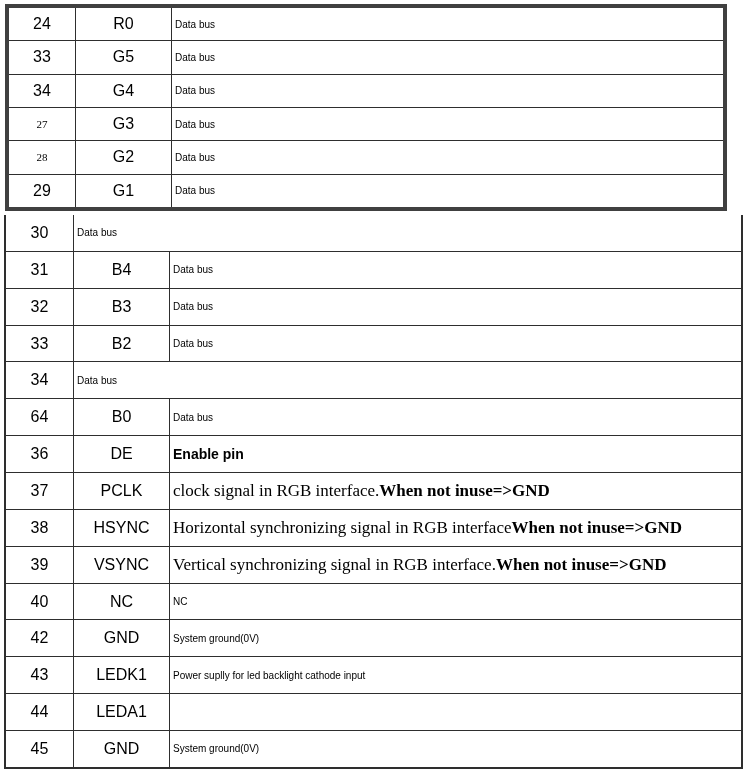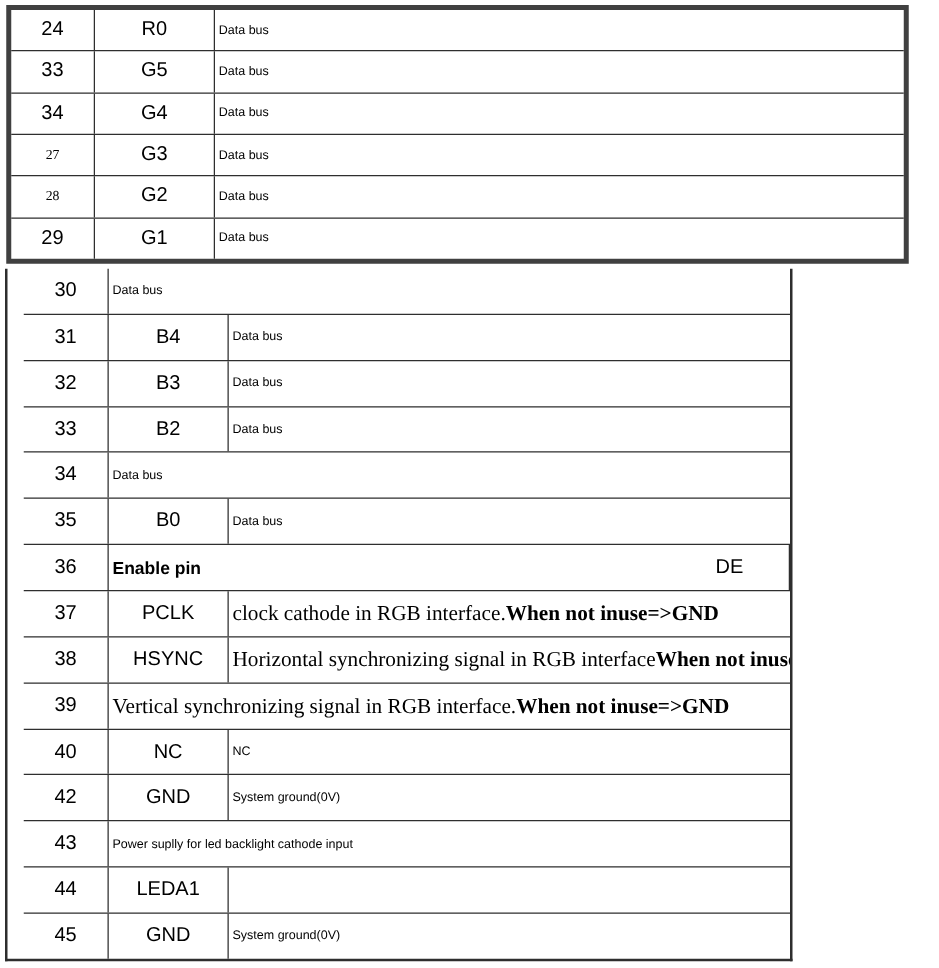"30" #table-lower { padding-left: 13px -> none; width: 630px -> 739px }
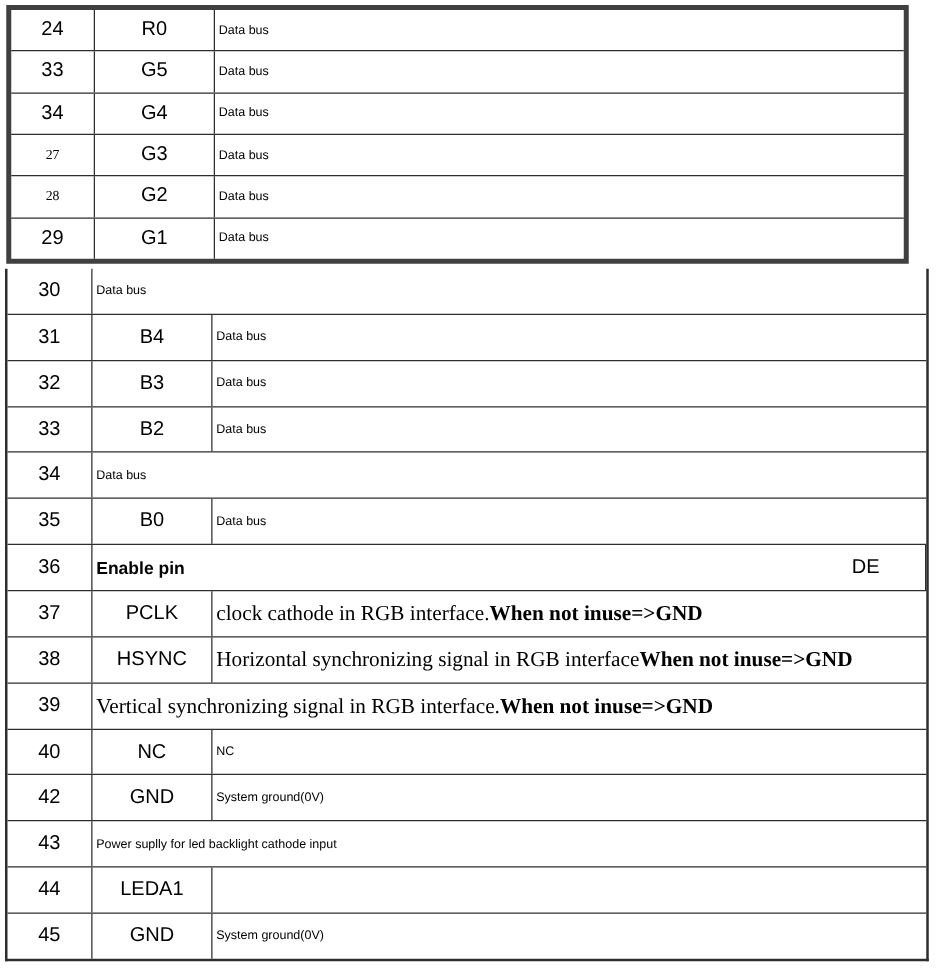"35" div.cell { text: 35 -> 64 }
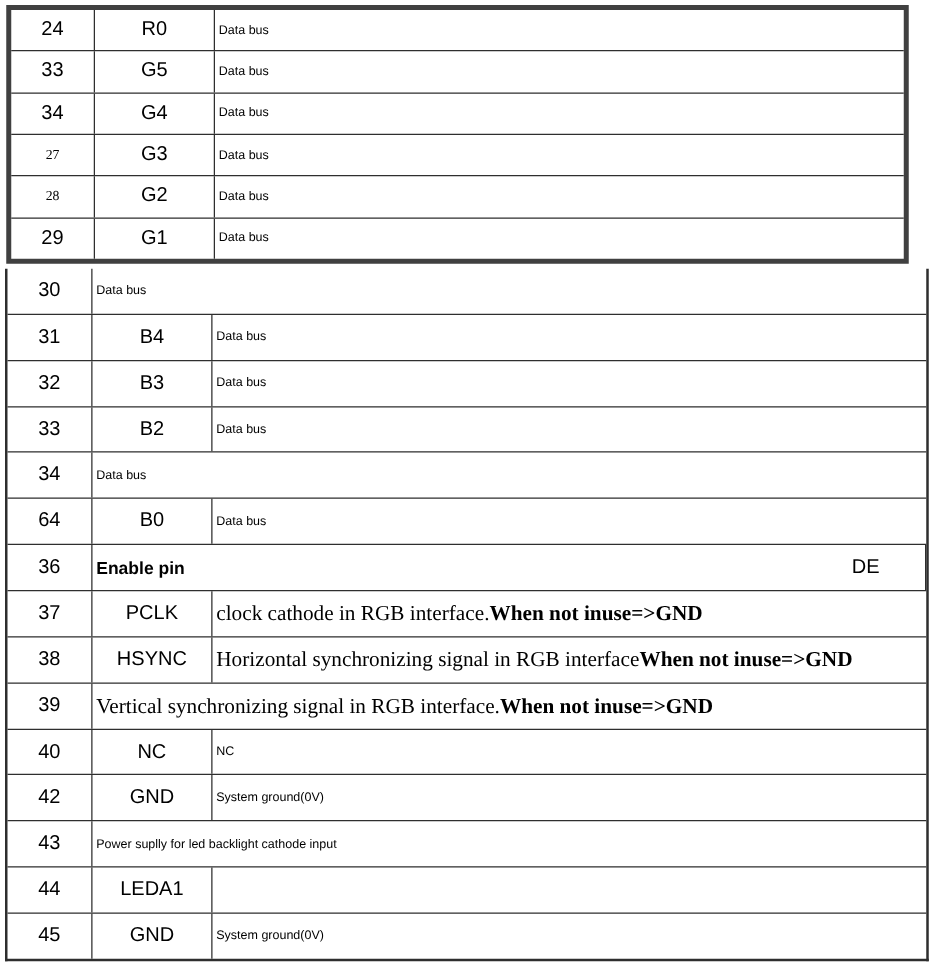"Enable pin" div.cell { order: before "DE" -> after "DE" }
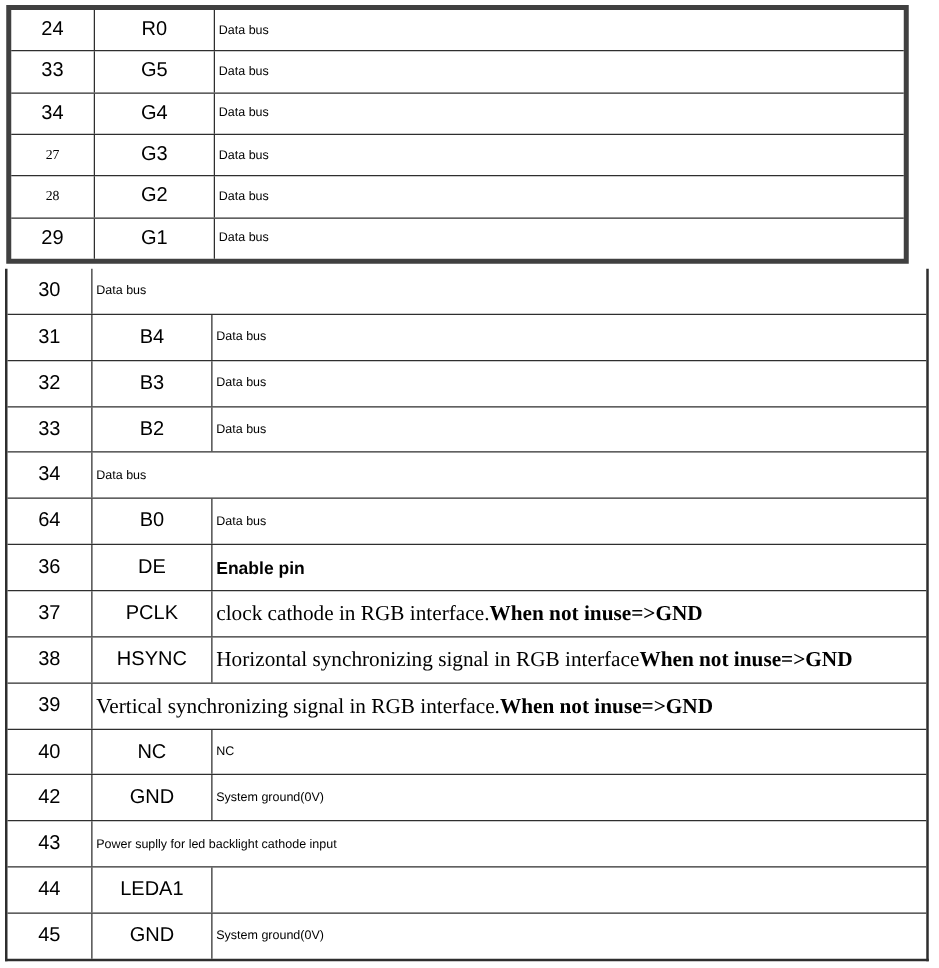"clock cathode in RGB interface." span.d-main { text: cathode -> signal }
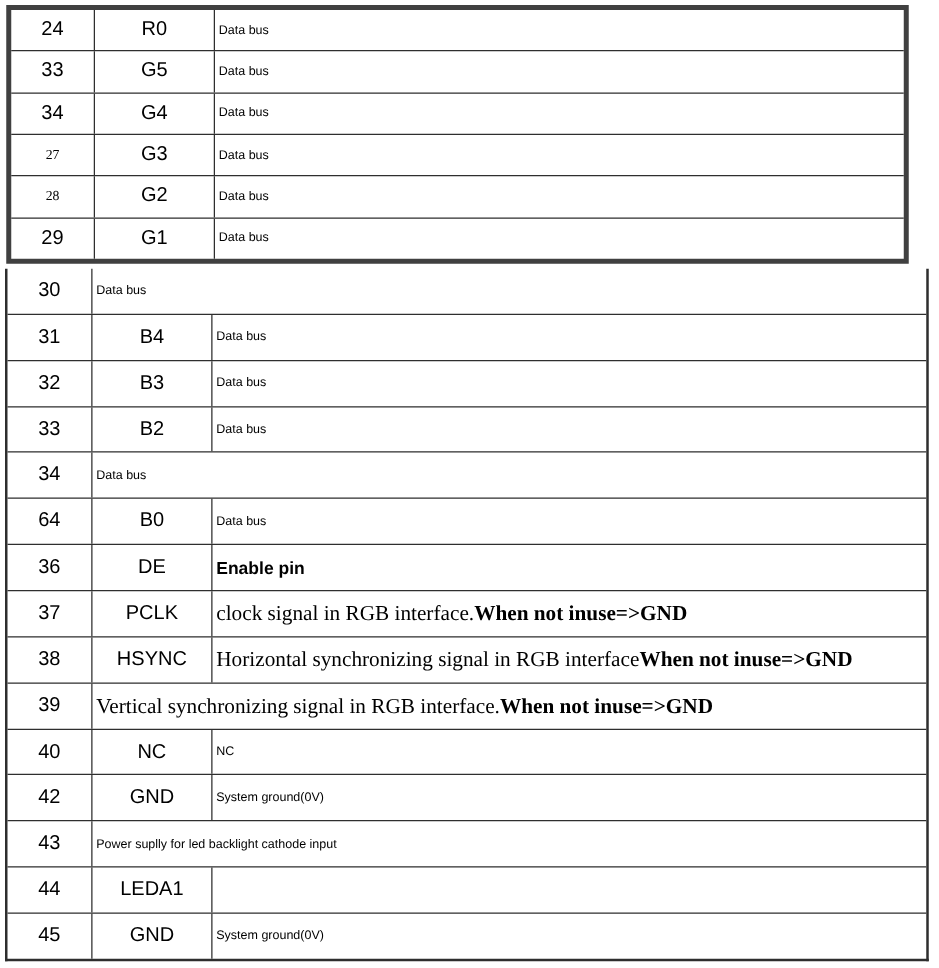"VSYNC" div.cell { html: none -> <div>VSYNC</div> }
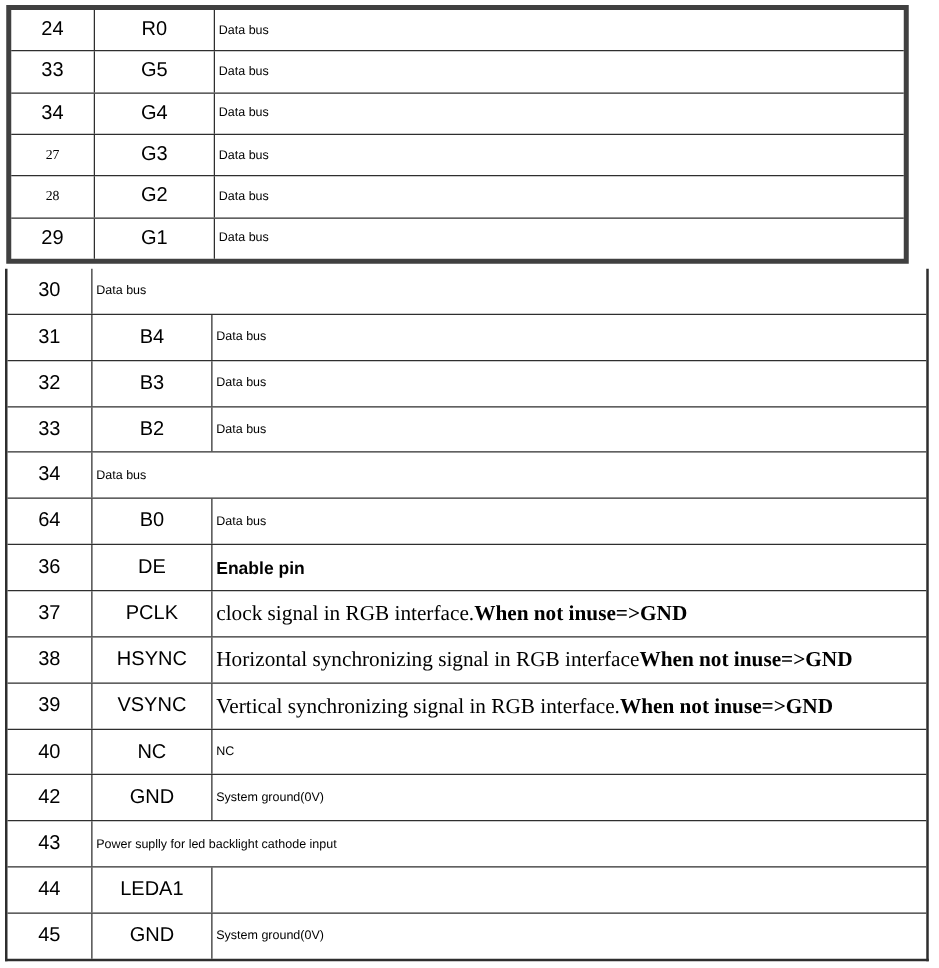"LEDK1" div.cell { html: none -> <div>LEDK1</div> }
